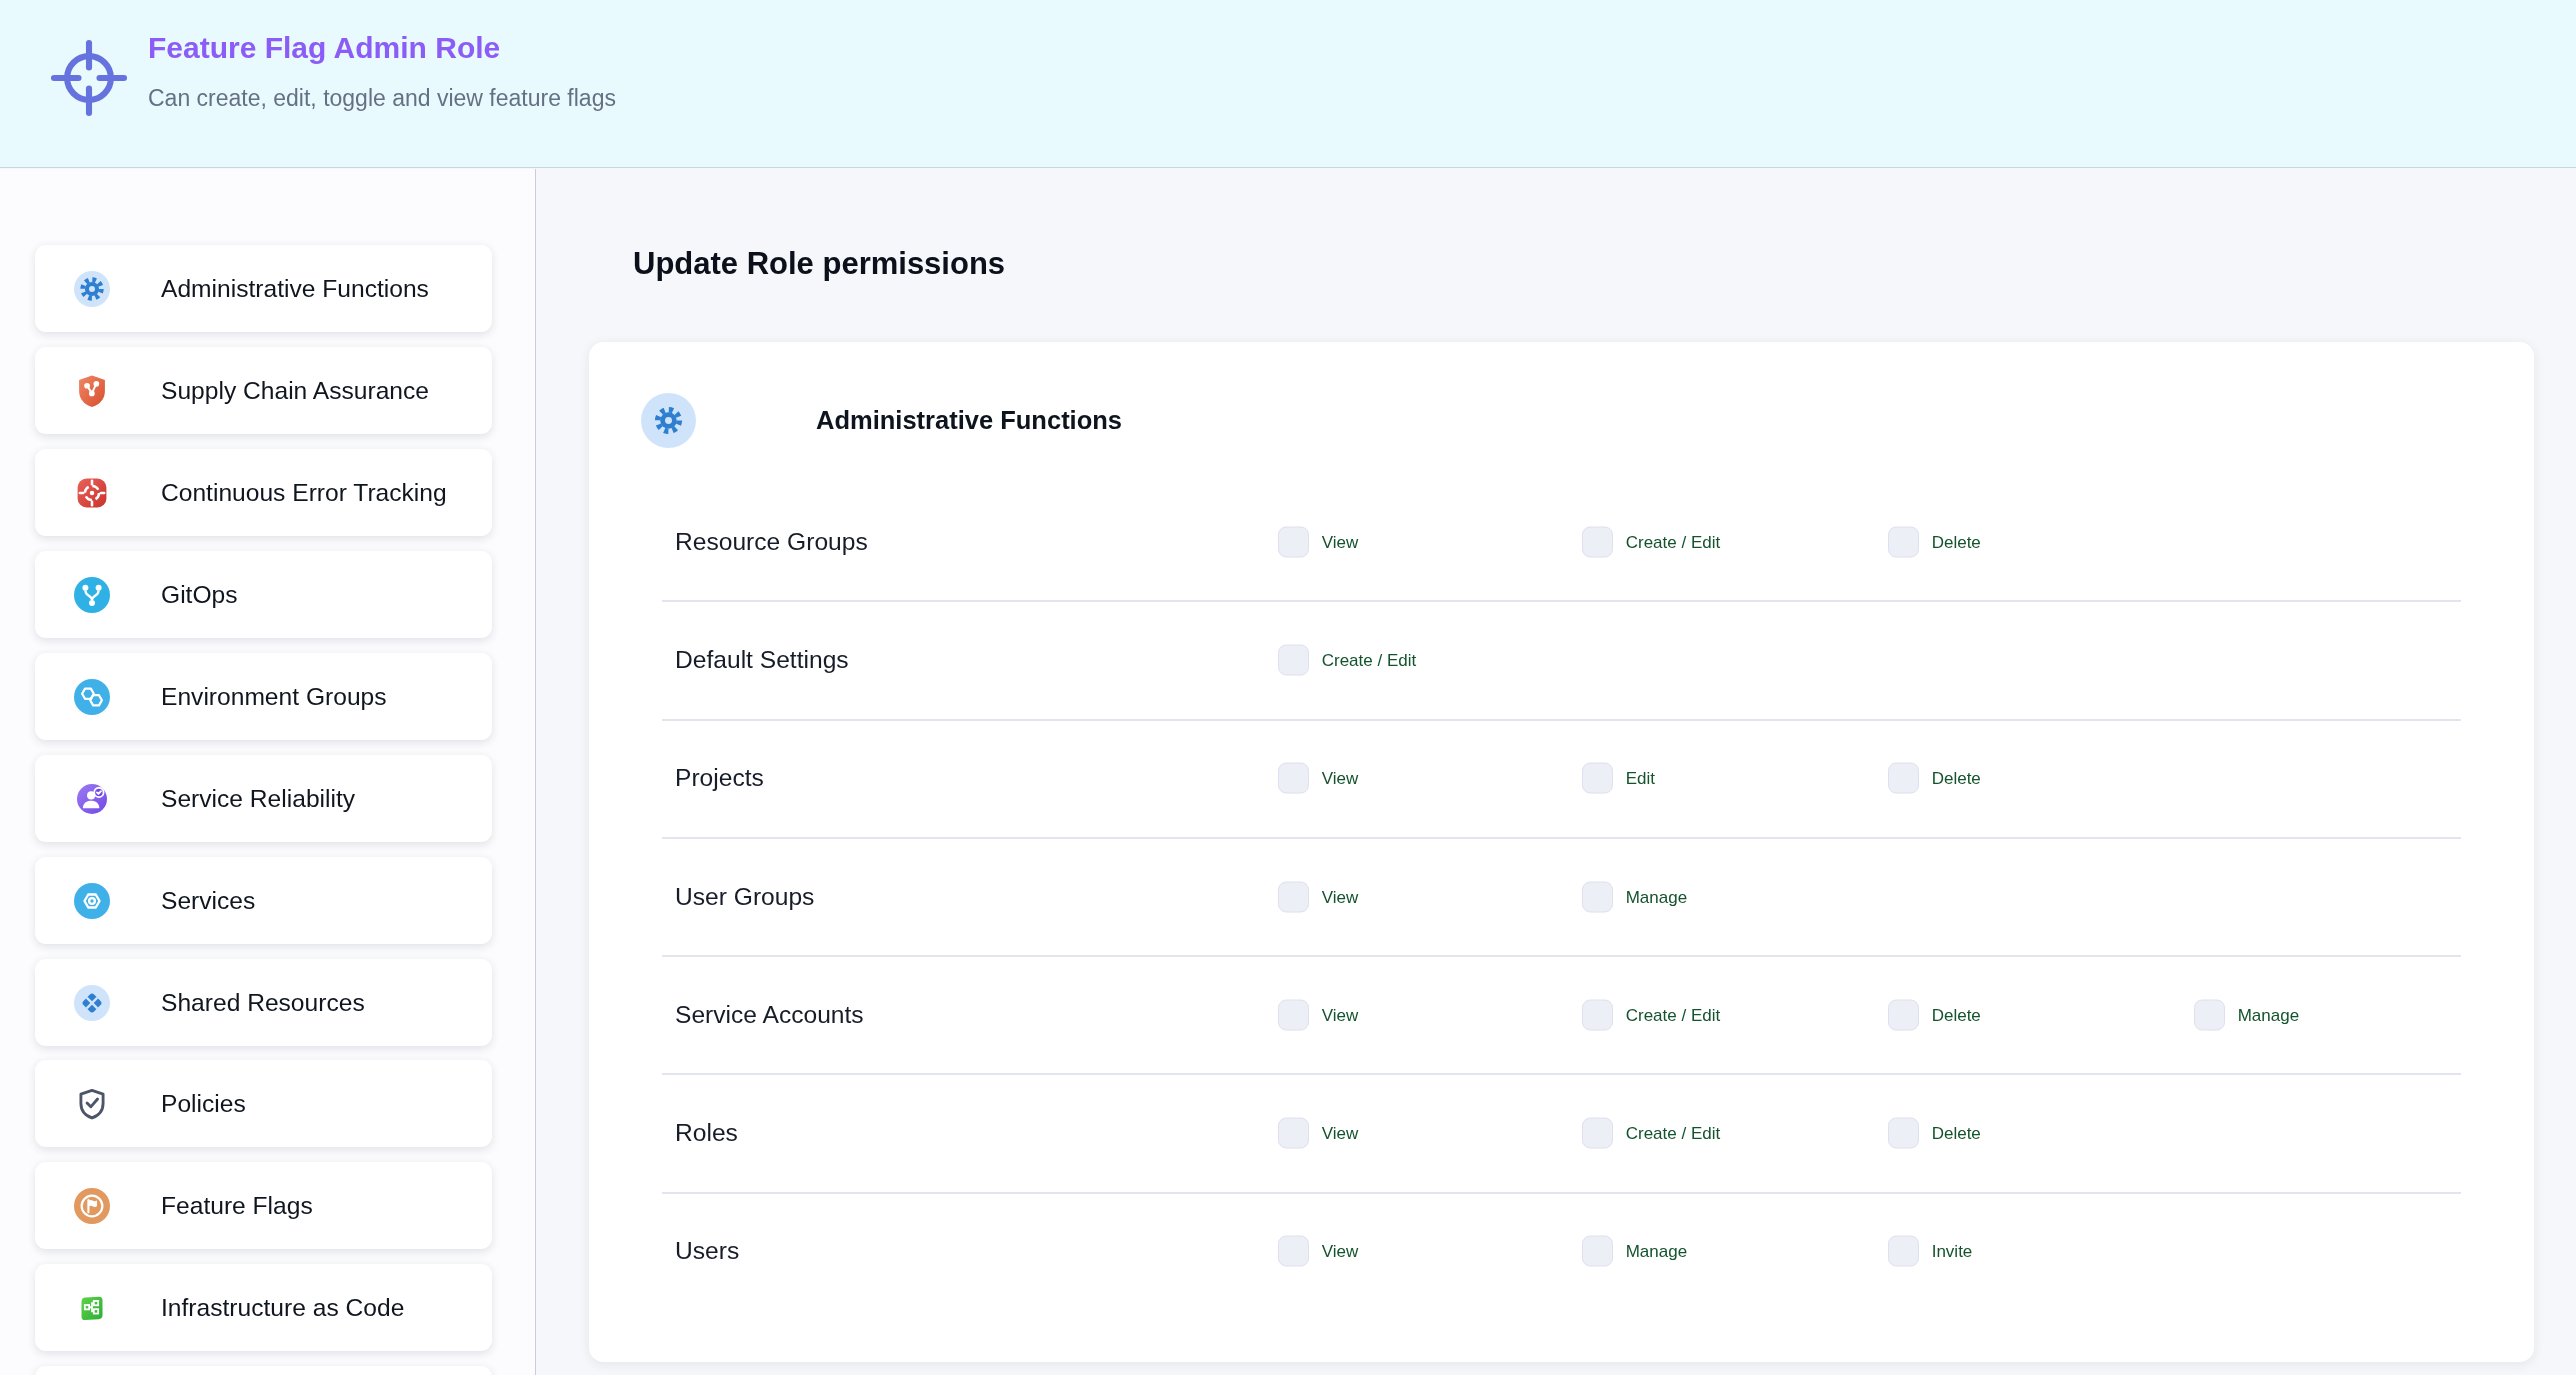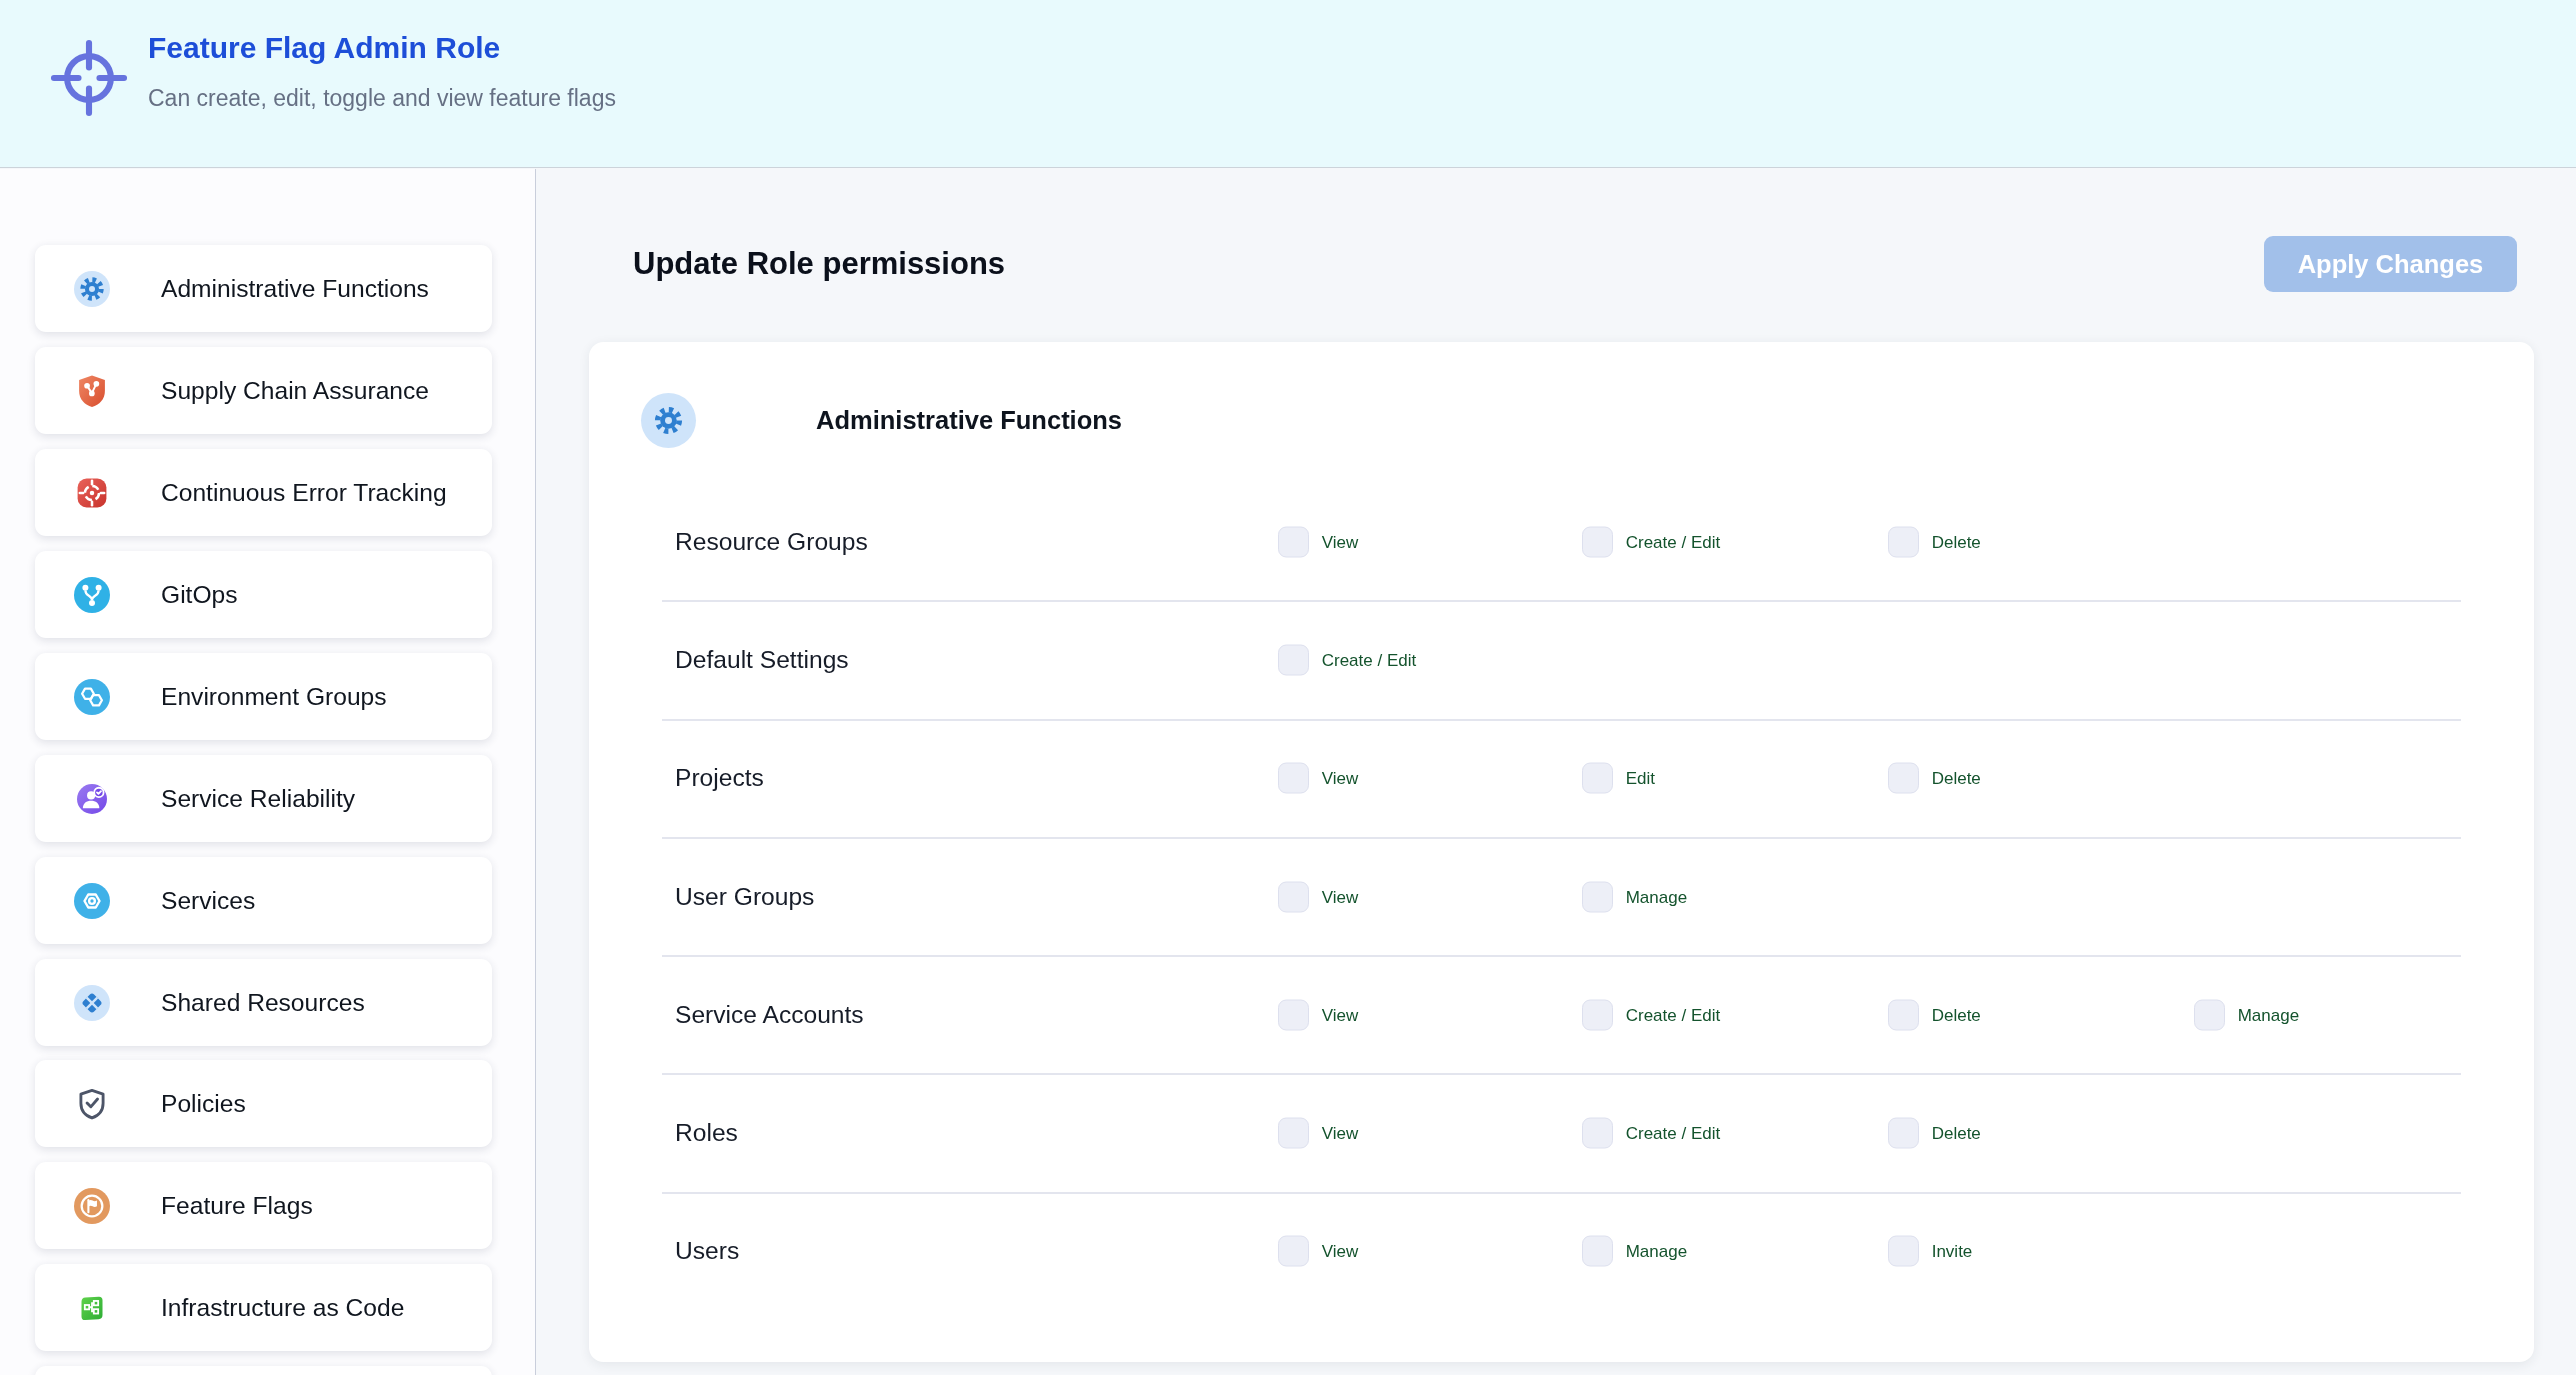"Feature Flag Admin Role" .hdr-title { color: #1d4ed8 -> #8b5cf6 }
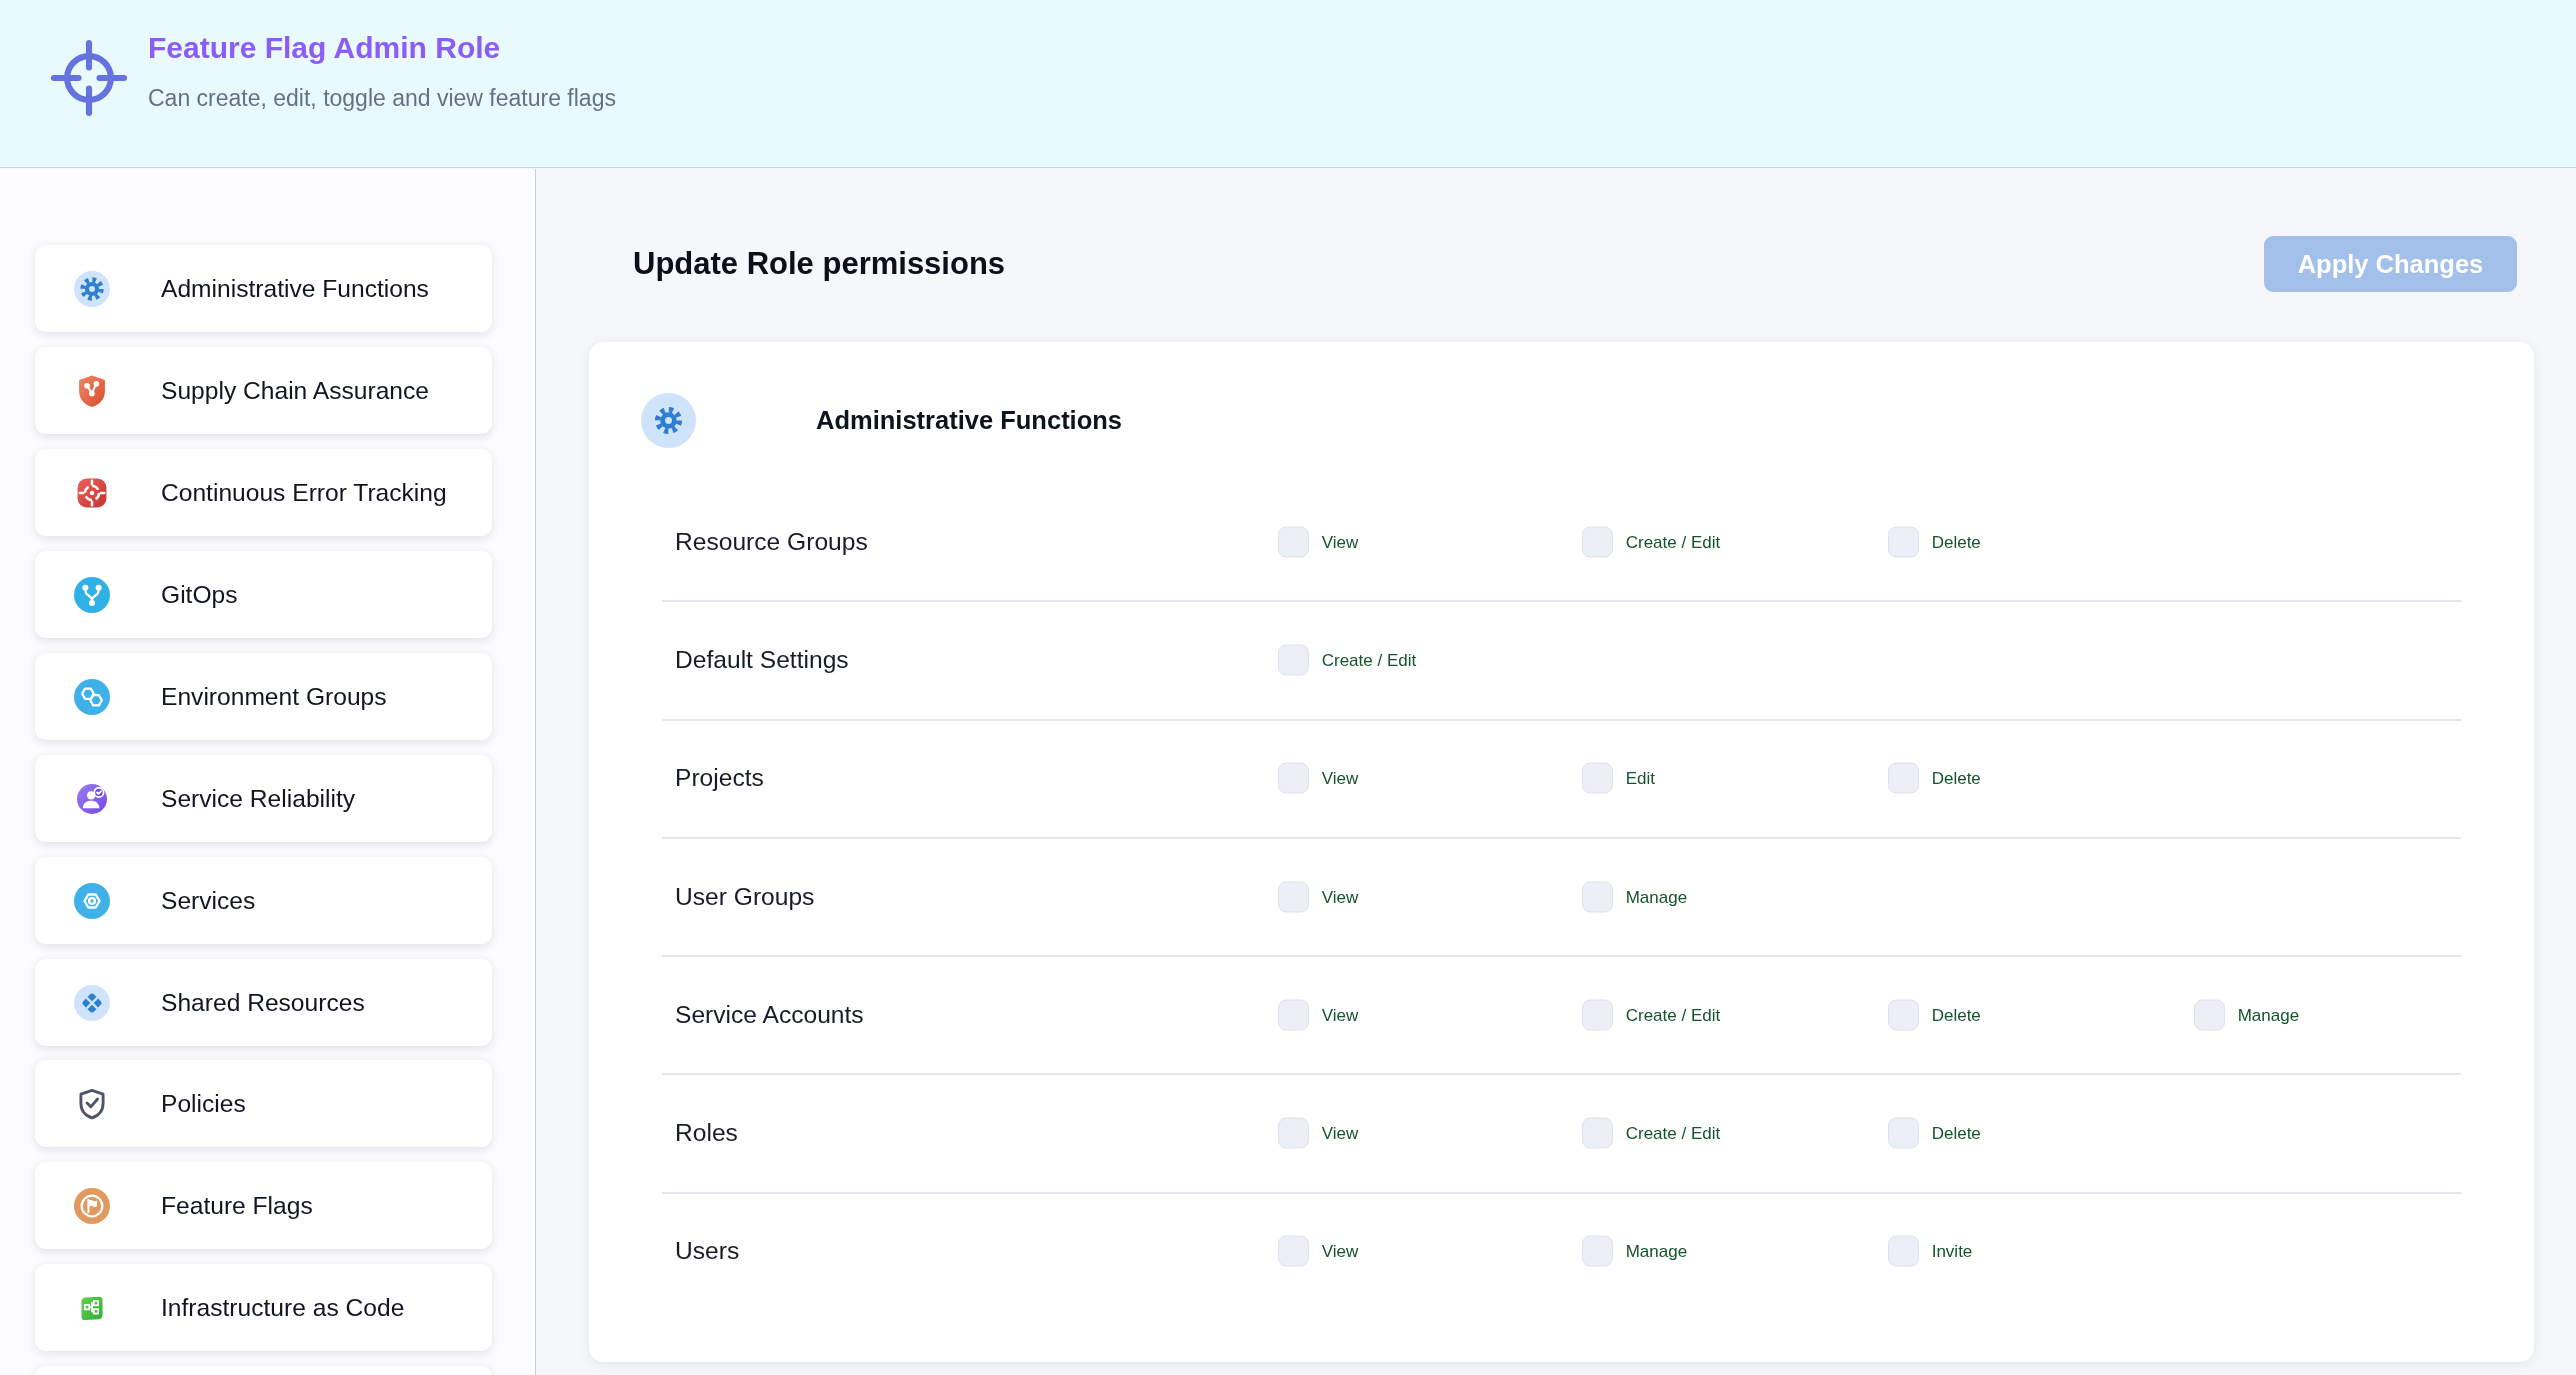"Apply Changes" button.apply-btn { html: <button>Apply Changes</button> -> none }
